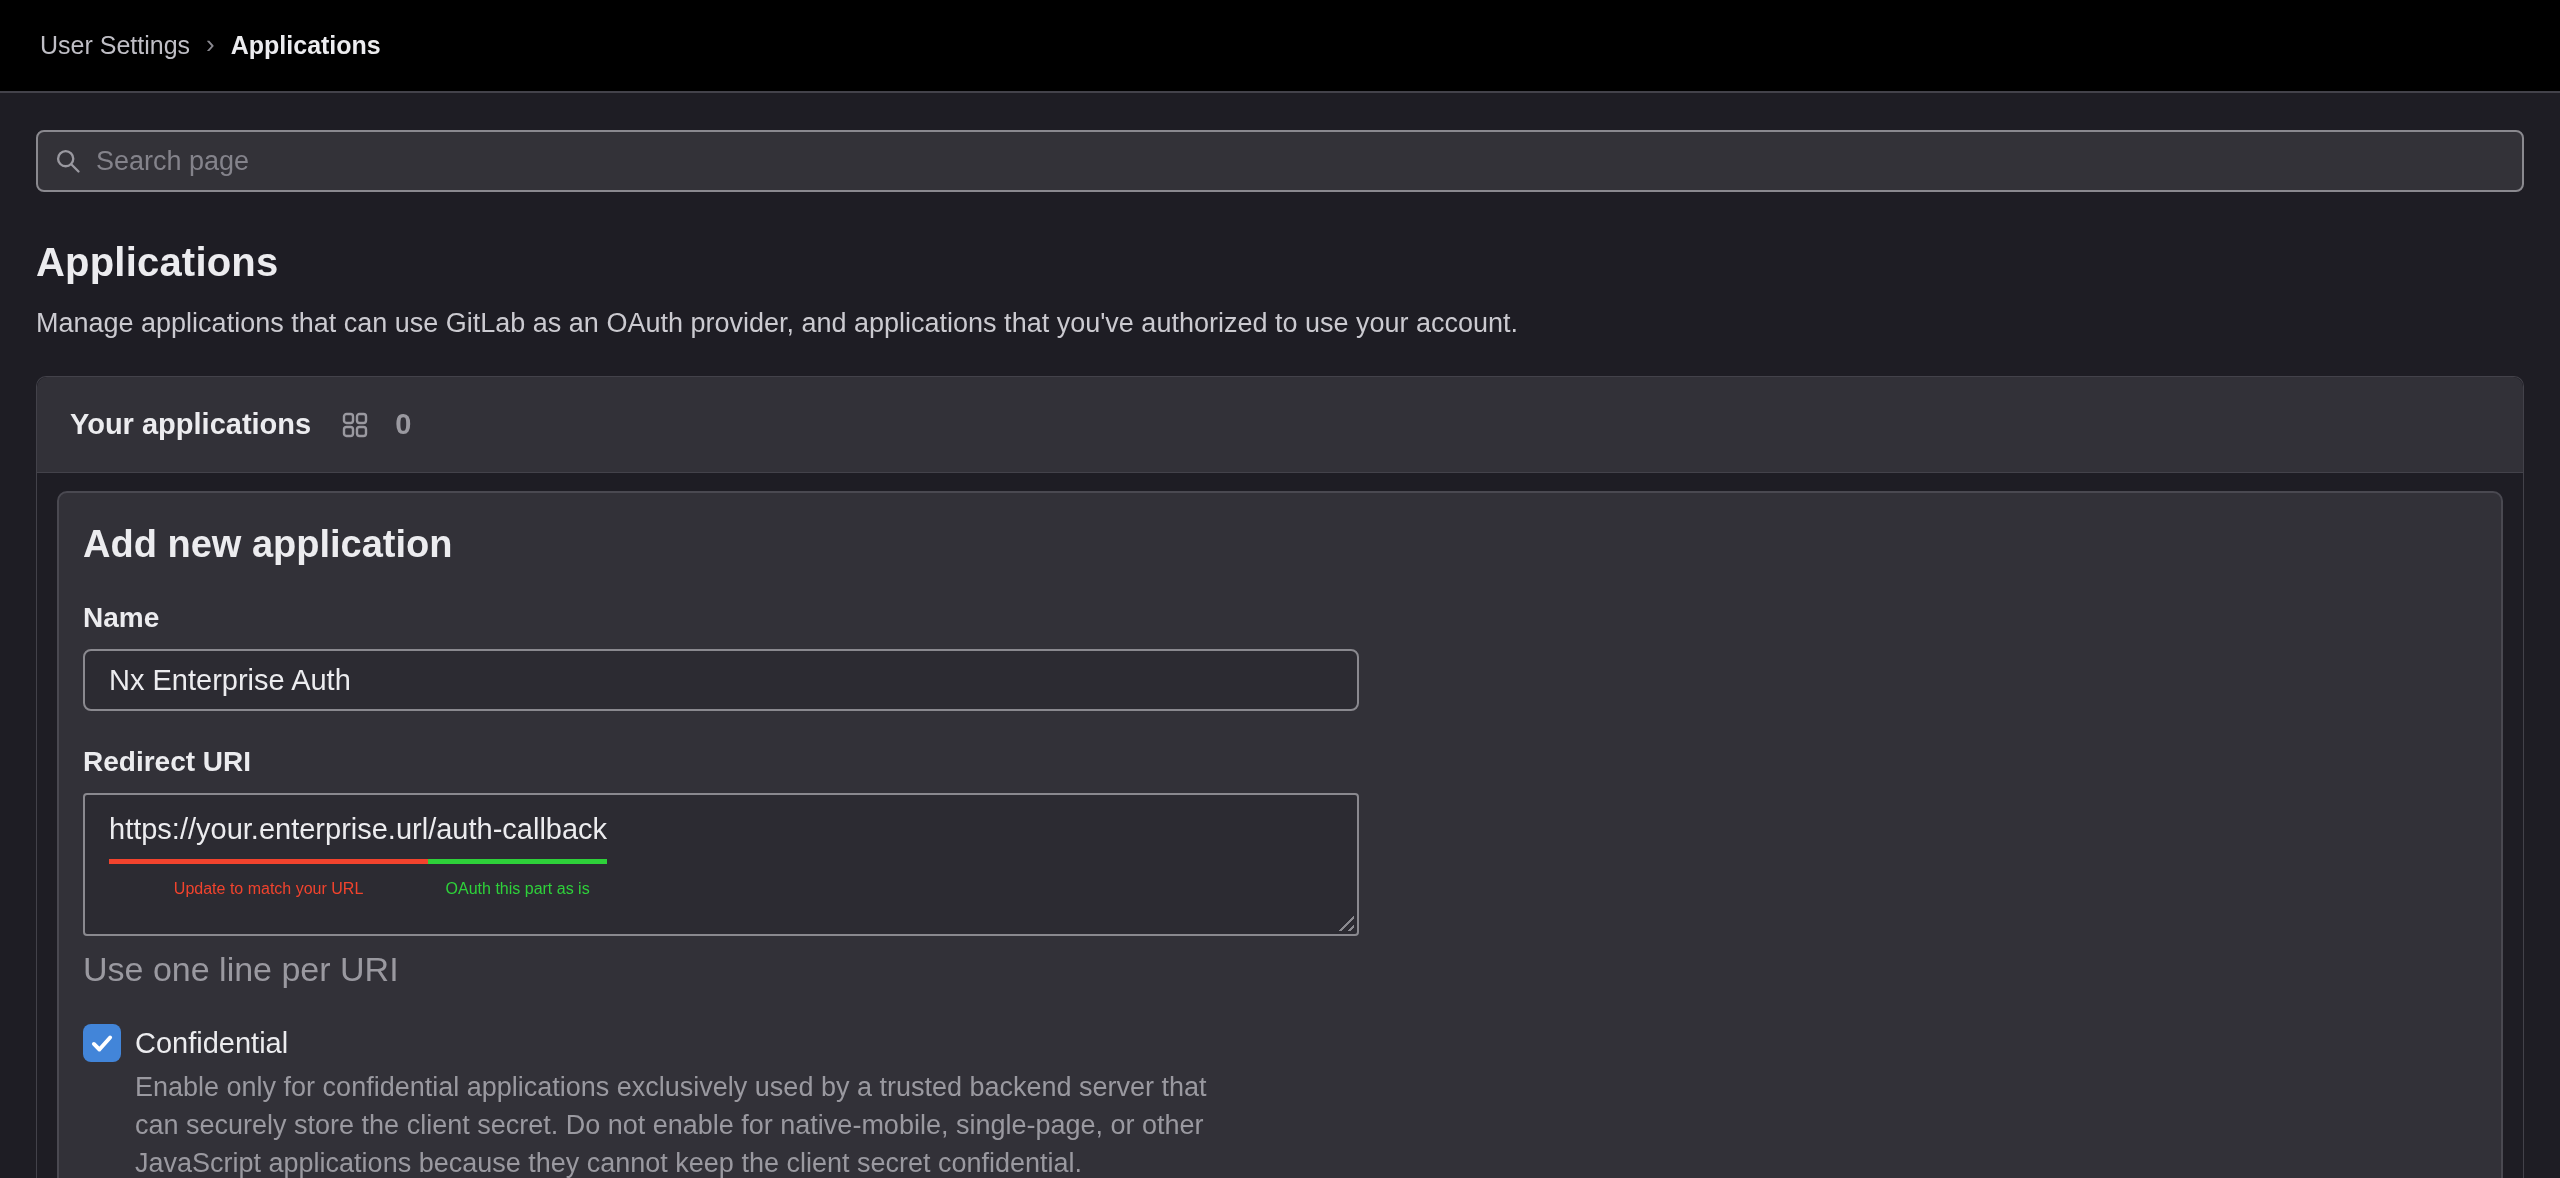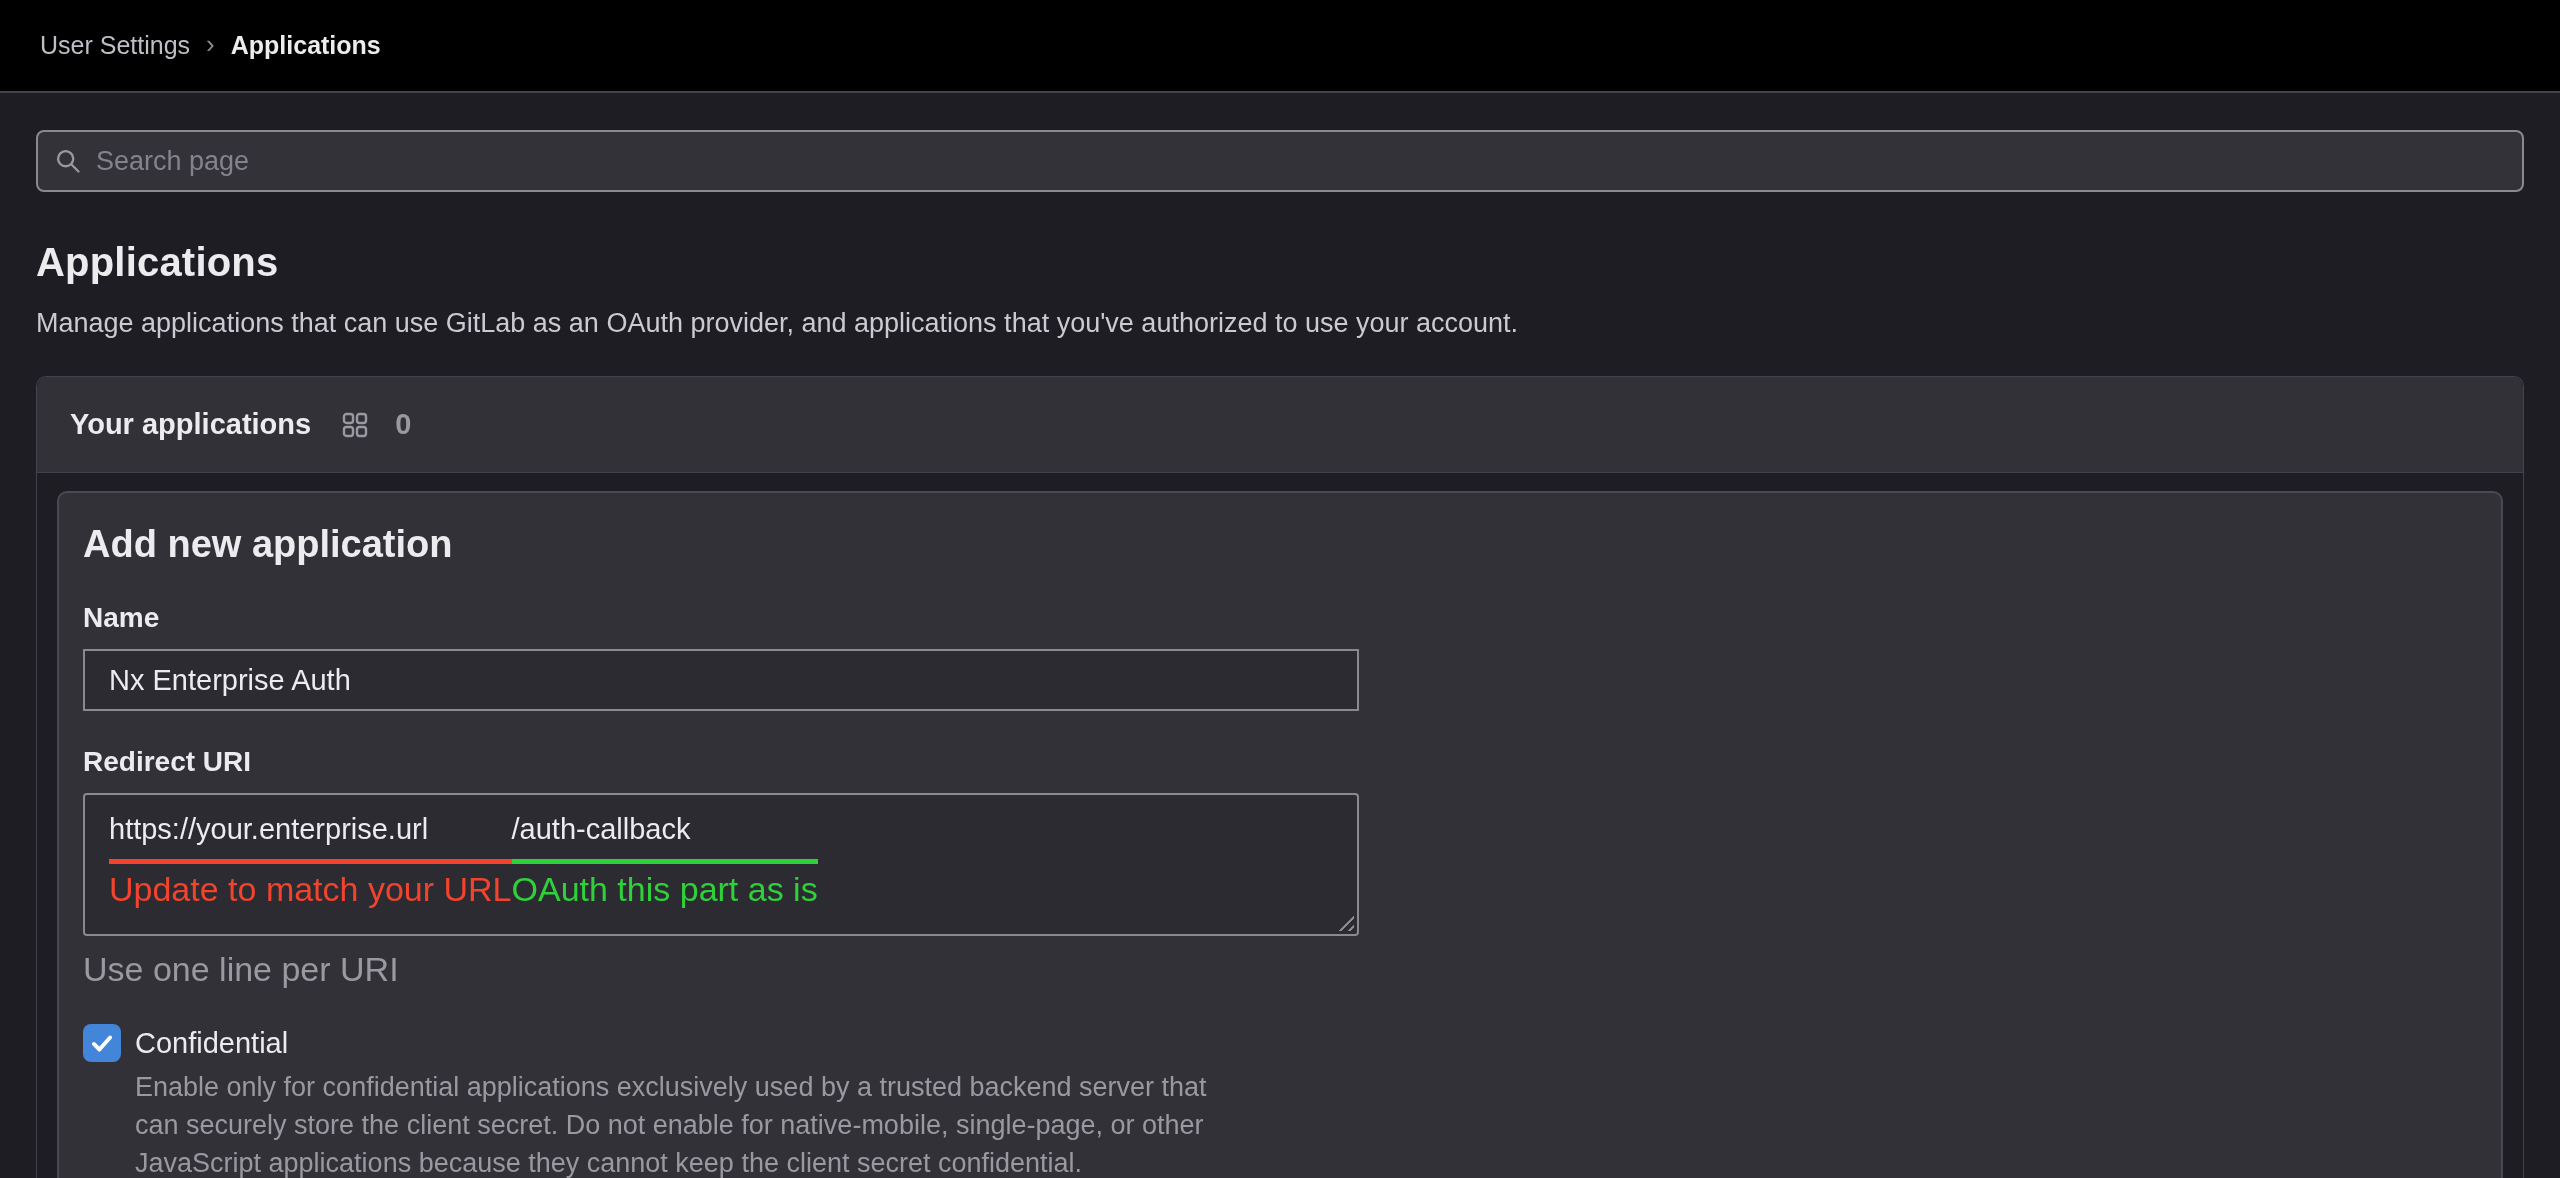"Nx Enterprise Auth" .text-input { border-radius: 0 -> 8px }
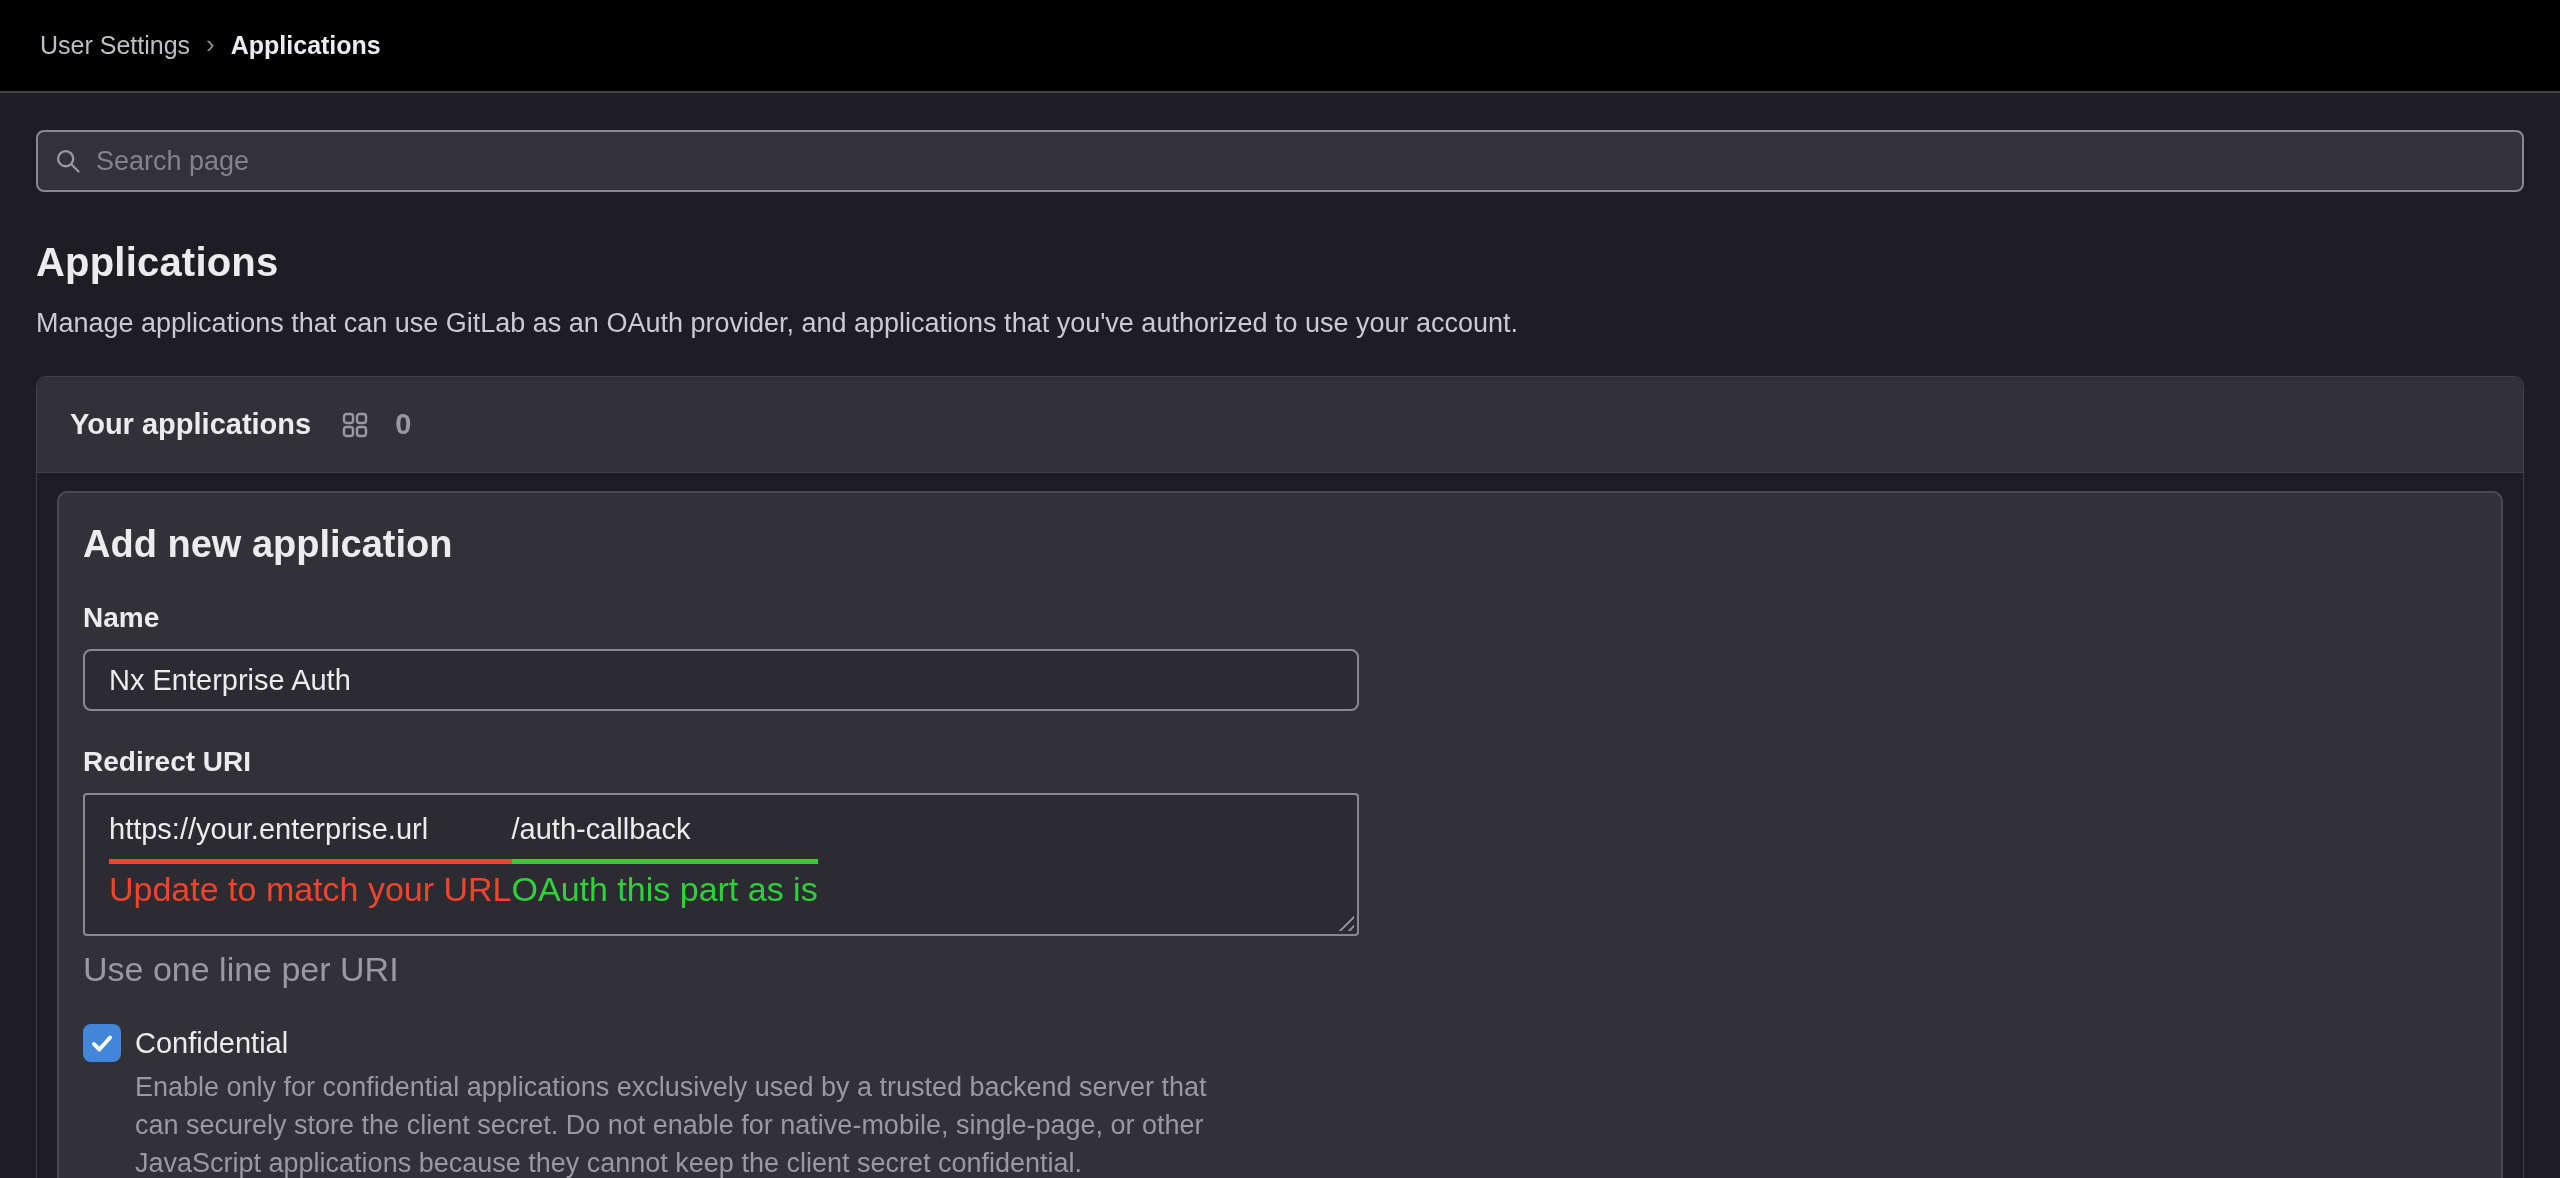"Update to match your URL" .uri-note { font-size: 34px -> 16px; text-align: right -> center }
